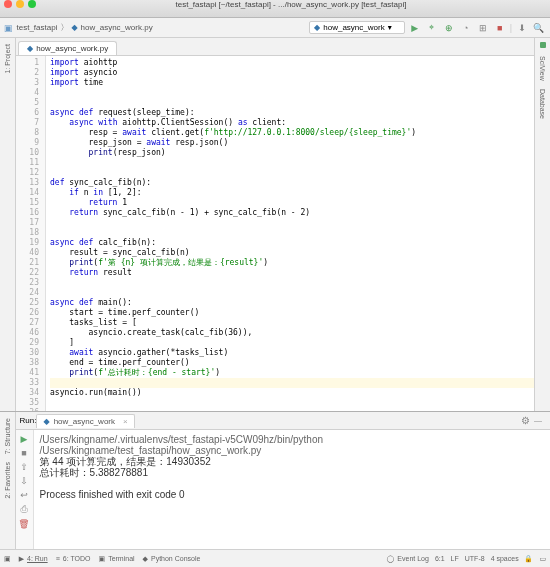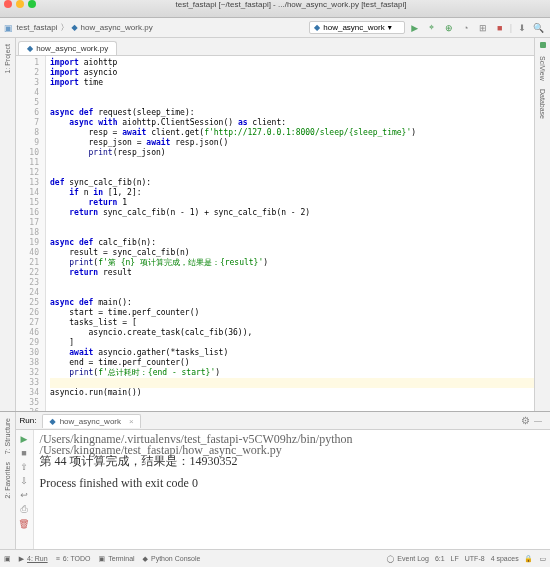"import" .kw { font-weight: bold -> normal }
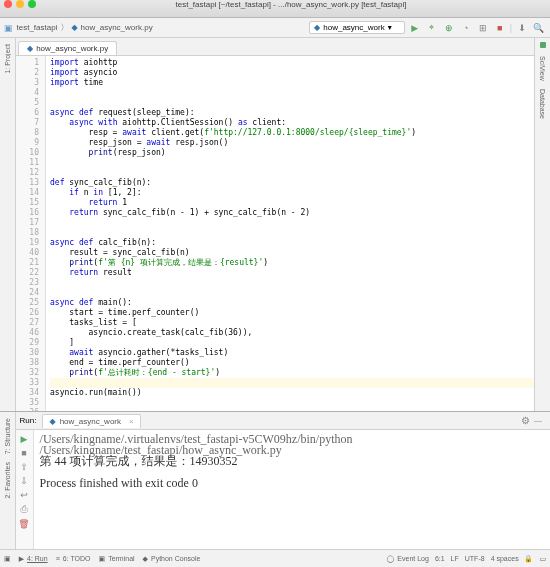"32" div.ln { text: 32 -> 41 }
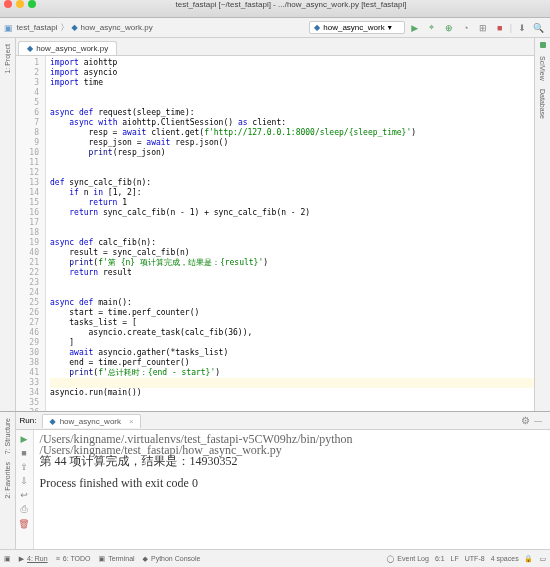"Run:" span { margin-right: 6px -> none }
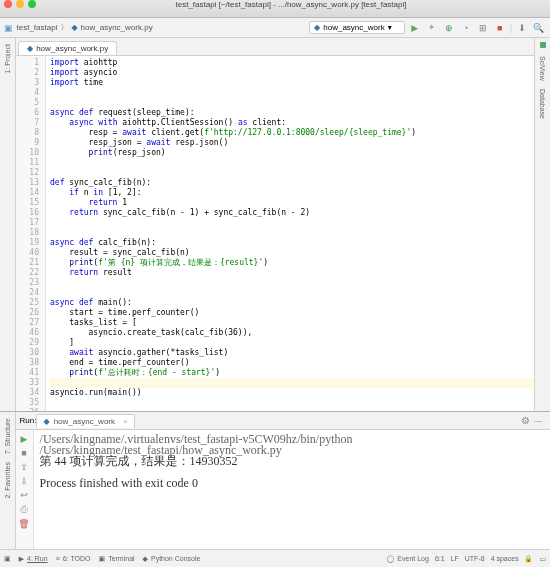"/Users/kingname/.virtualenvs/test_fastap" .console { font-family: Liberation Serif, serif -> Liberation Sans, sans-serif; font-size: 12px -> 10px }
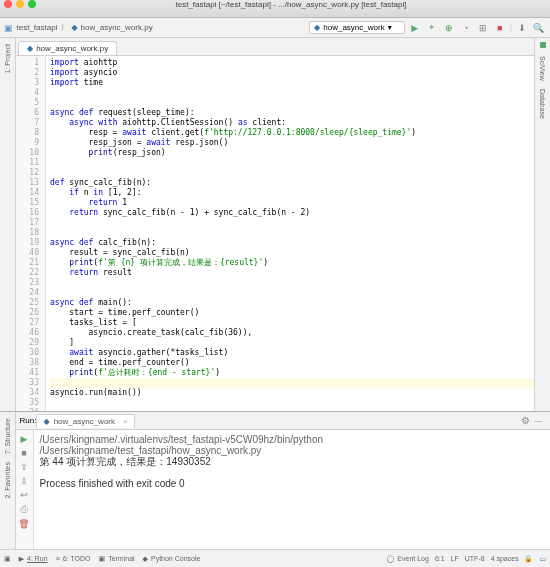"总计耗时：5.388278881" div { html: none -> <div>总计耗时：5.388278881</div> }
